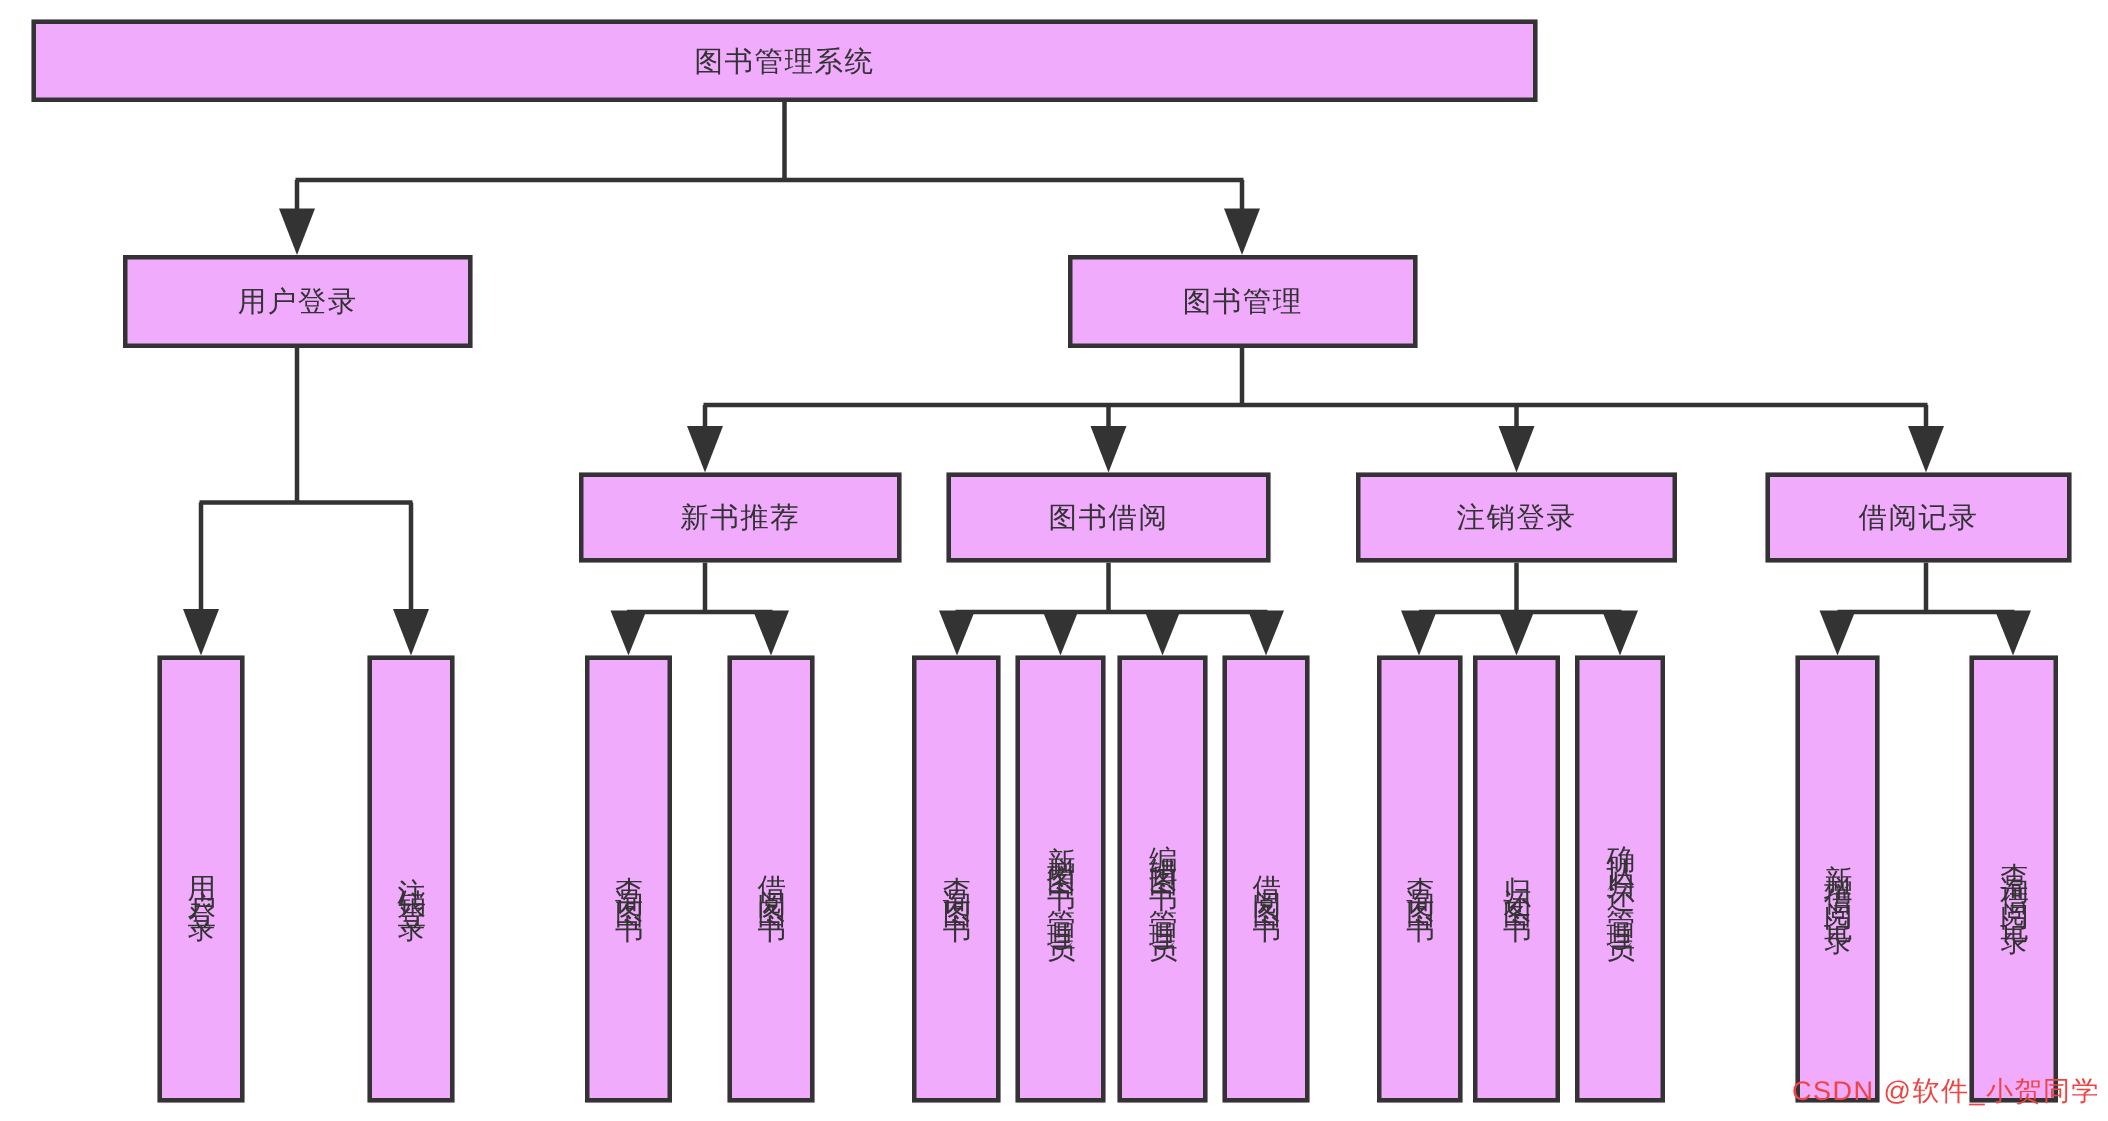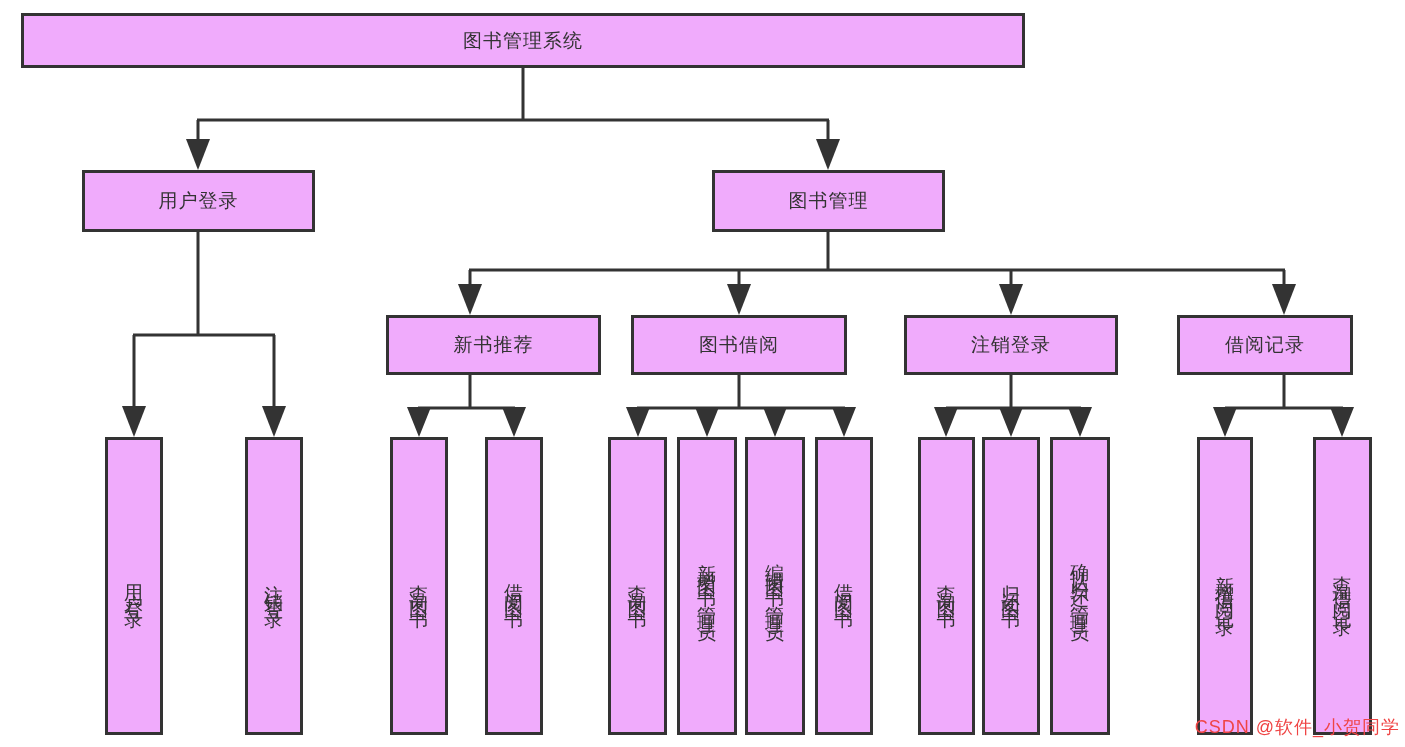"借阅记录" div.node { width: 176px -> 204px }
